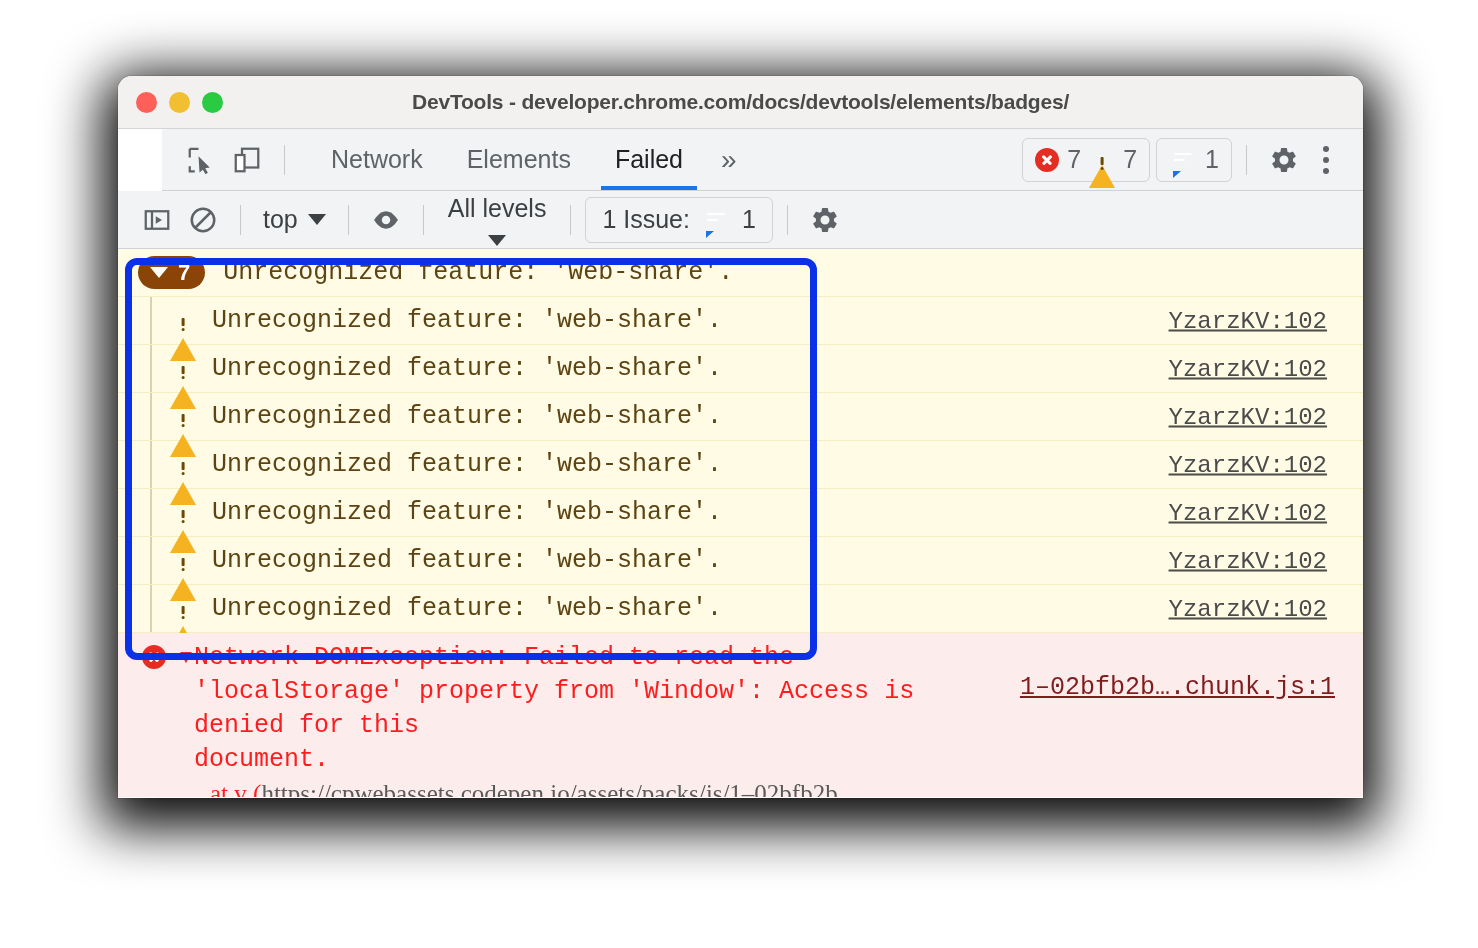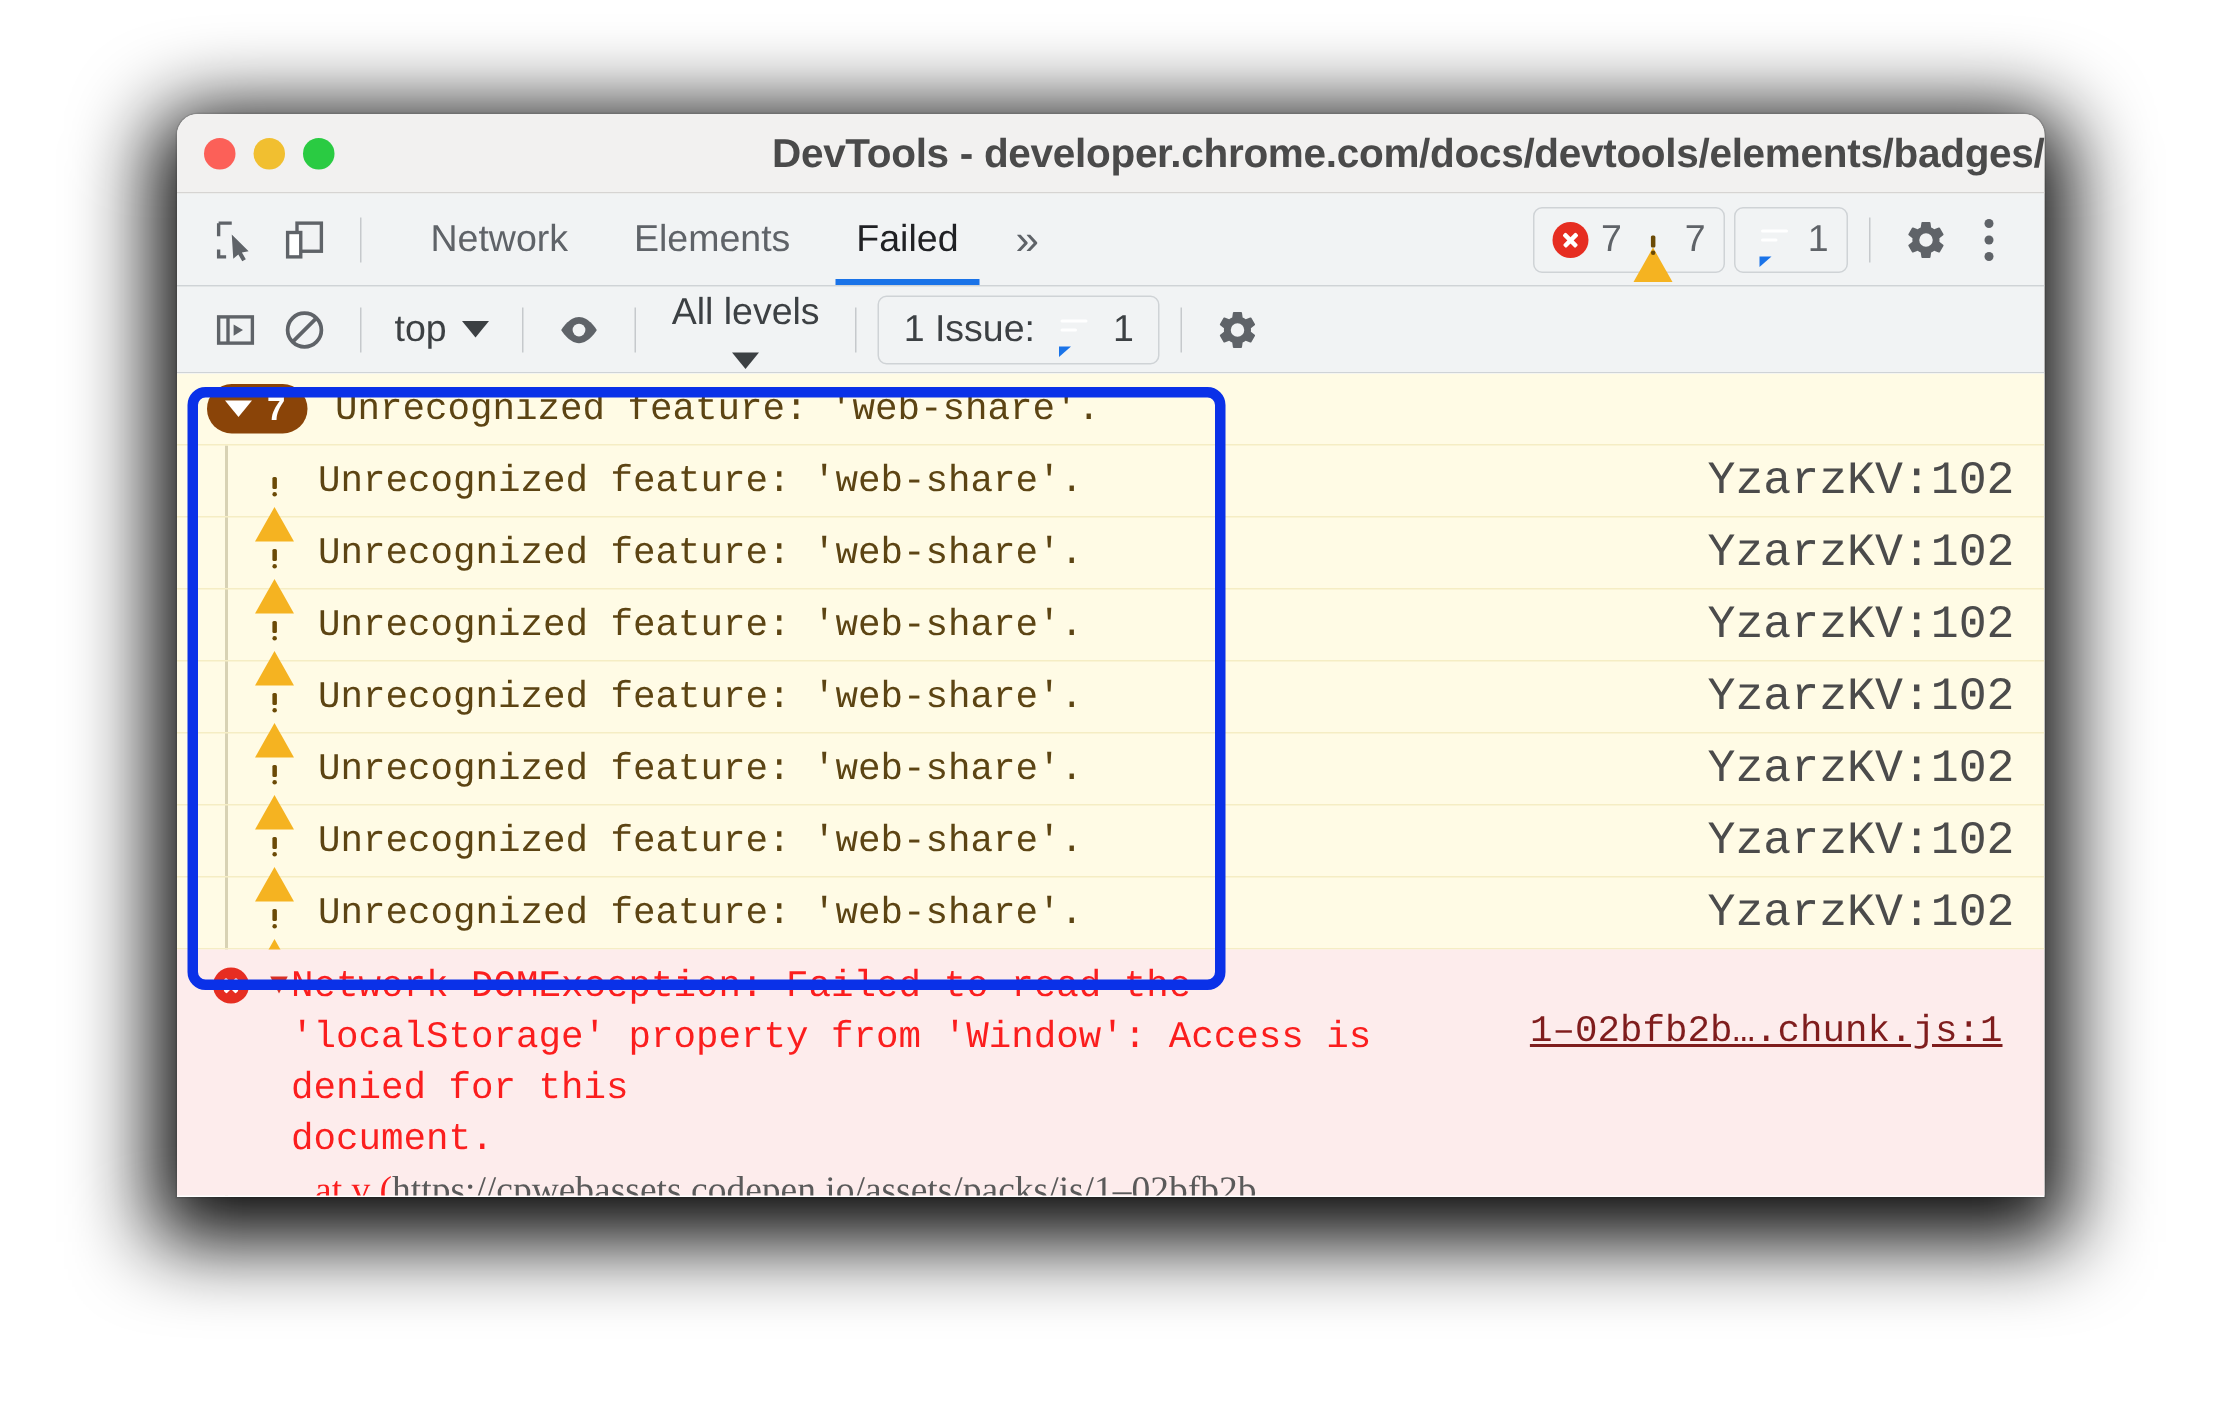"DevTools -" .title-text { font-size: 27px -> 21px; text-align: right -> center }
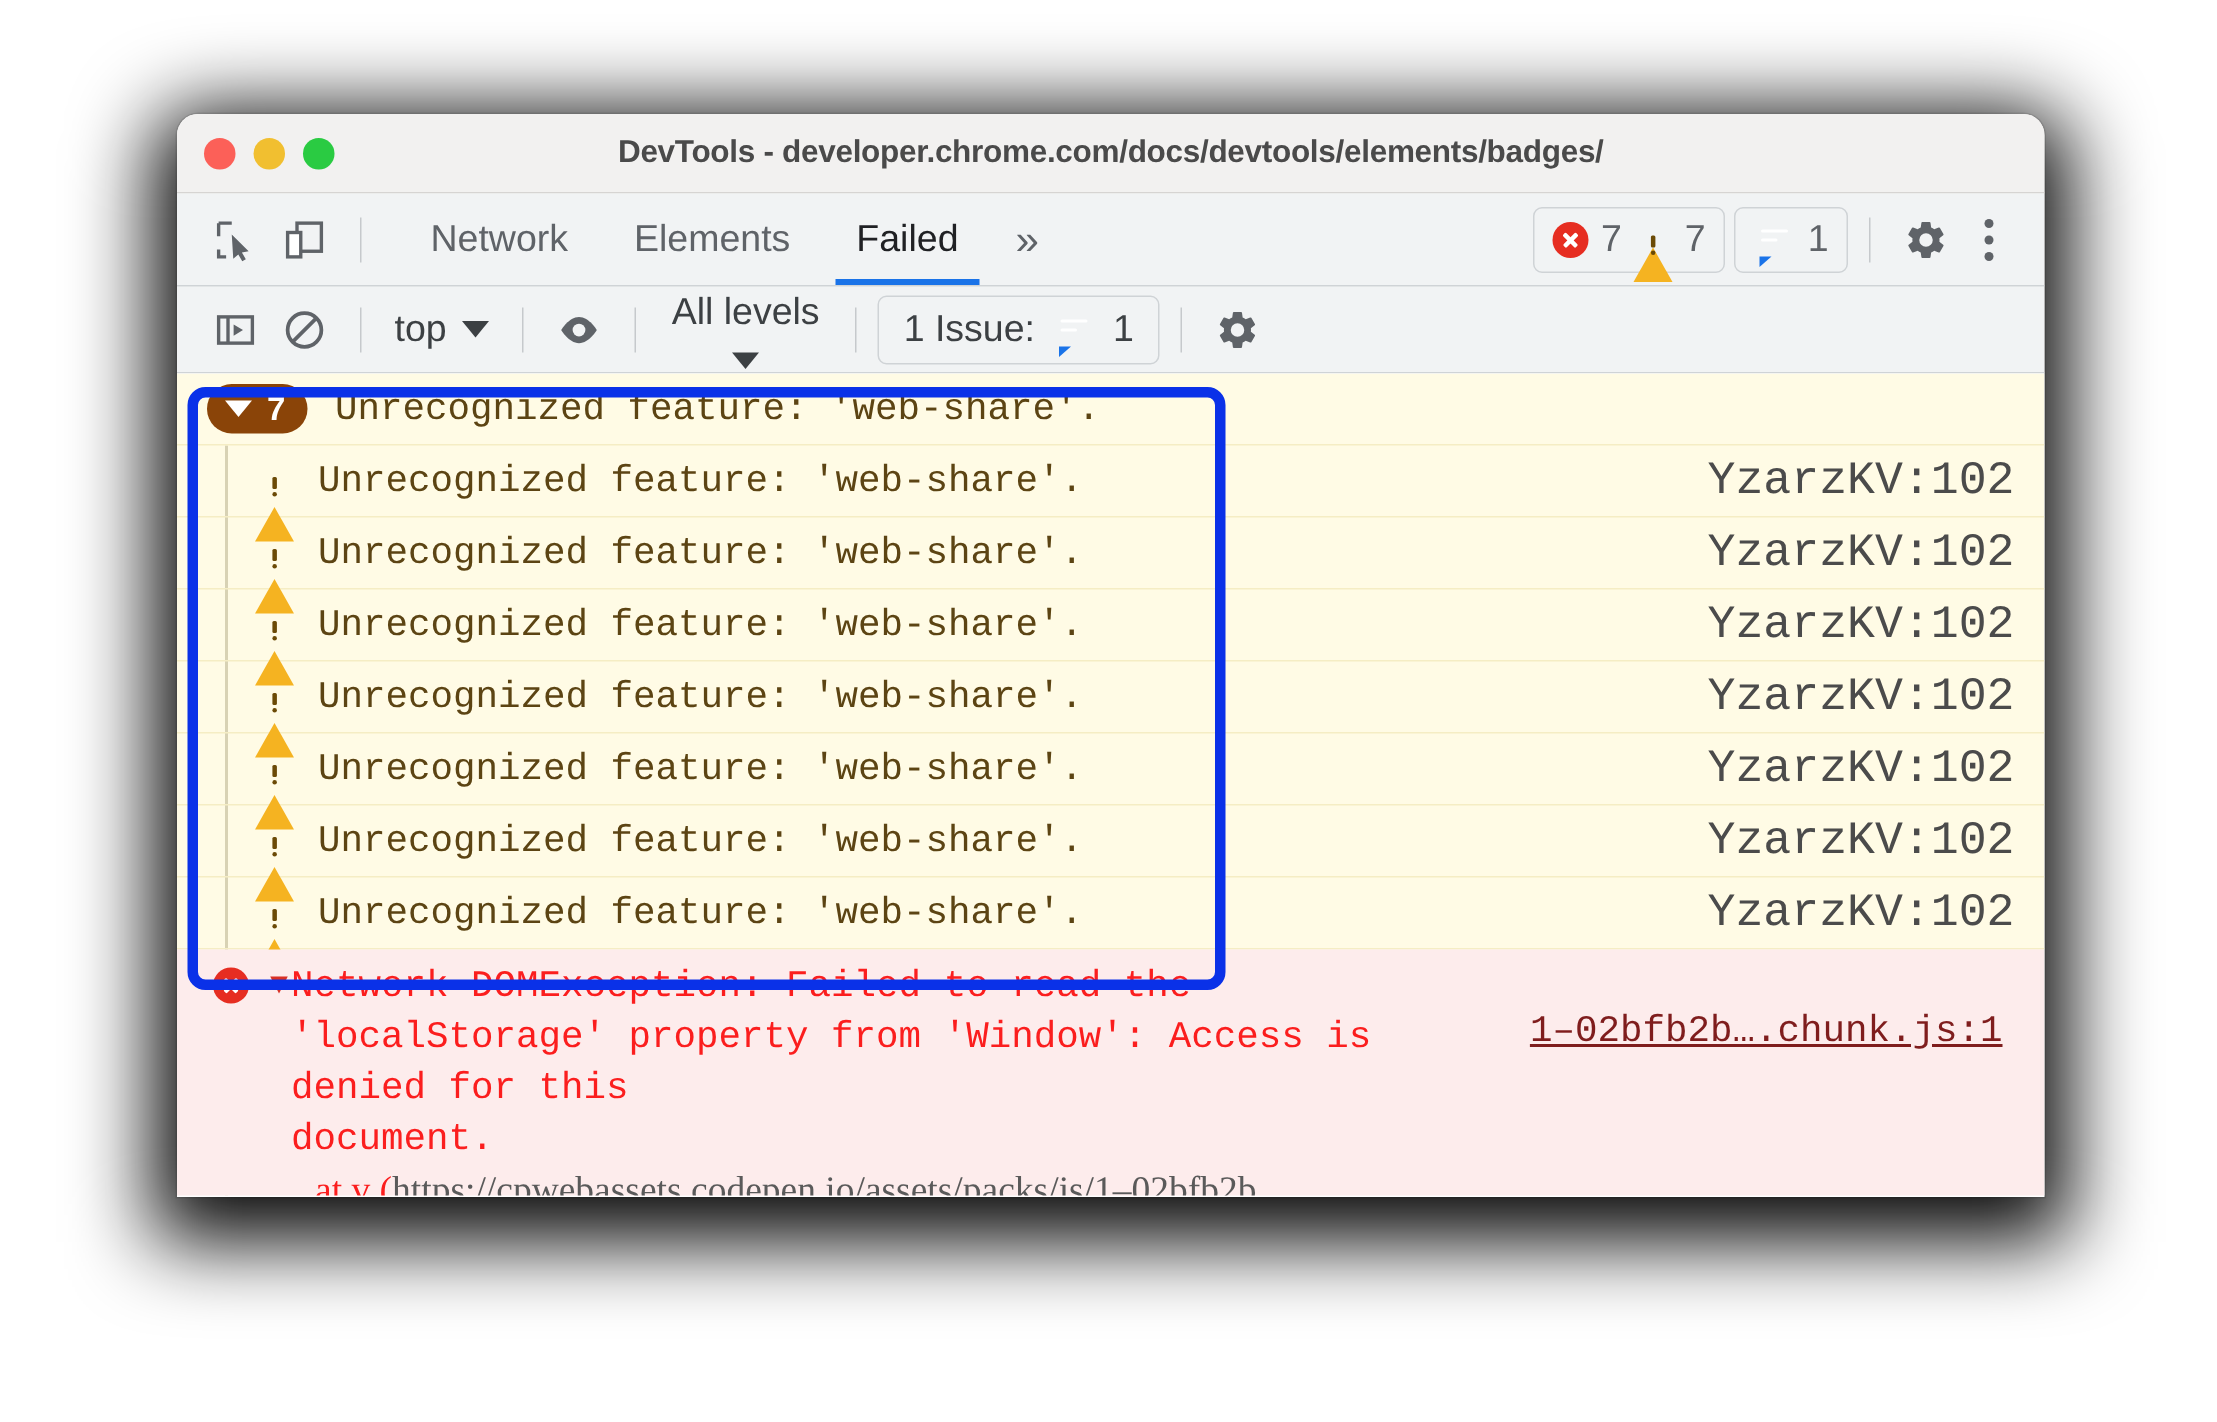"Network" .tabbar { margin-left: none -> 44px }
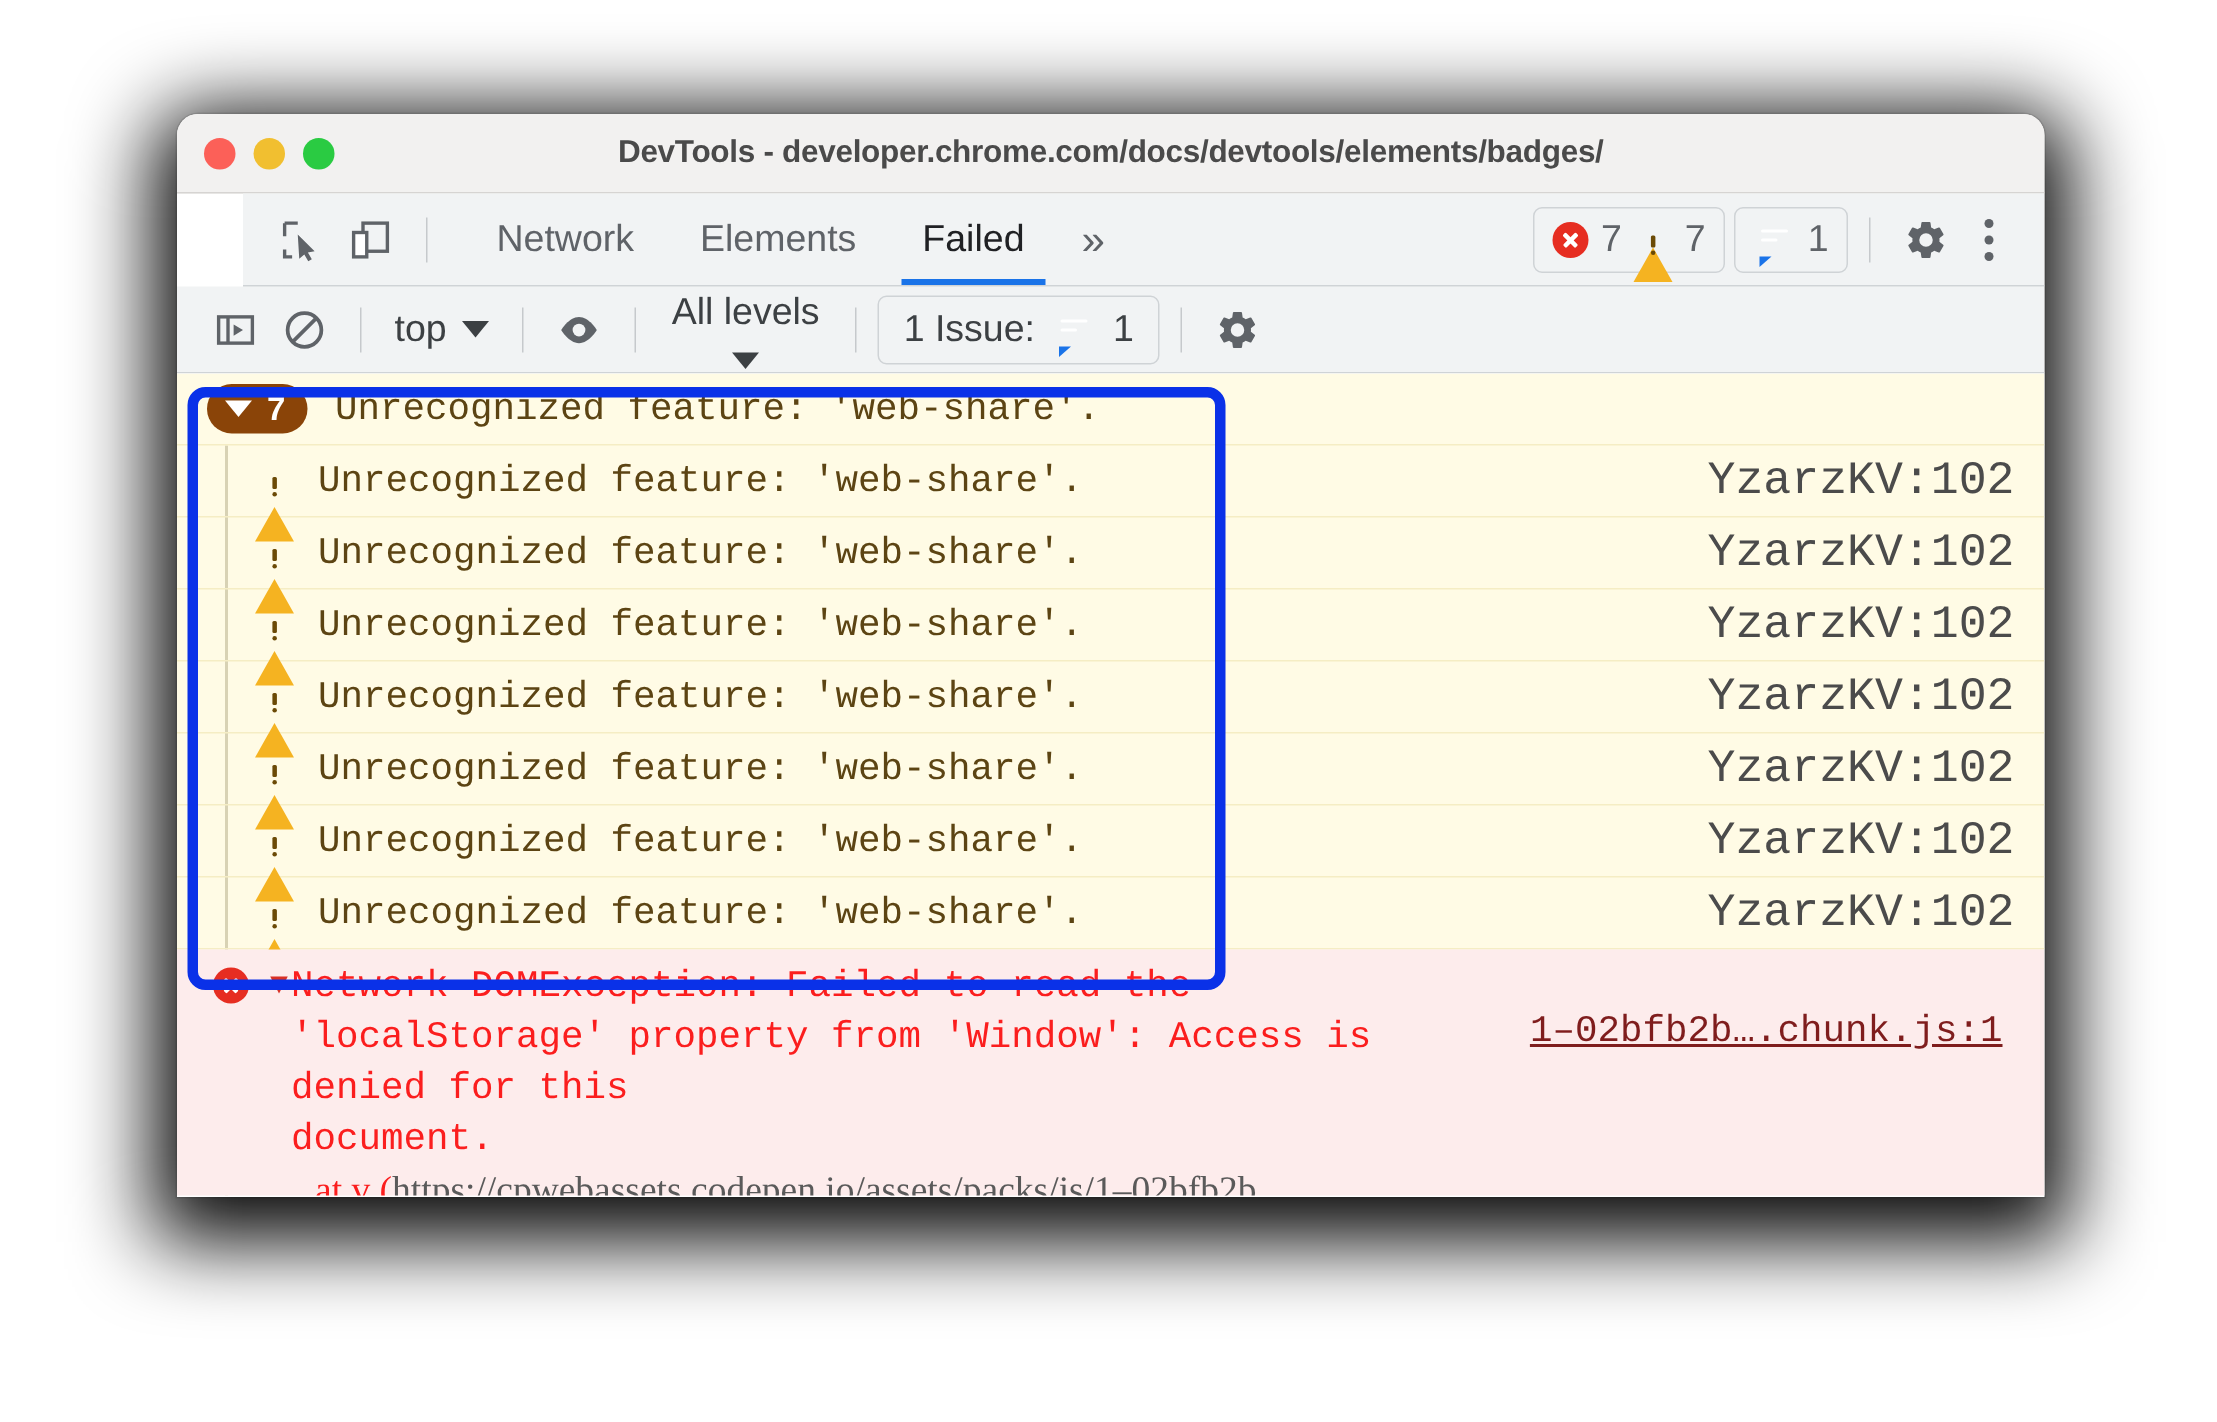"YzarzKV:102" .src-link { font-size: 31px -> 24px; right: 20px -> 36px; text-decoration: none -> underline }
